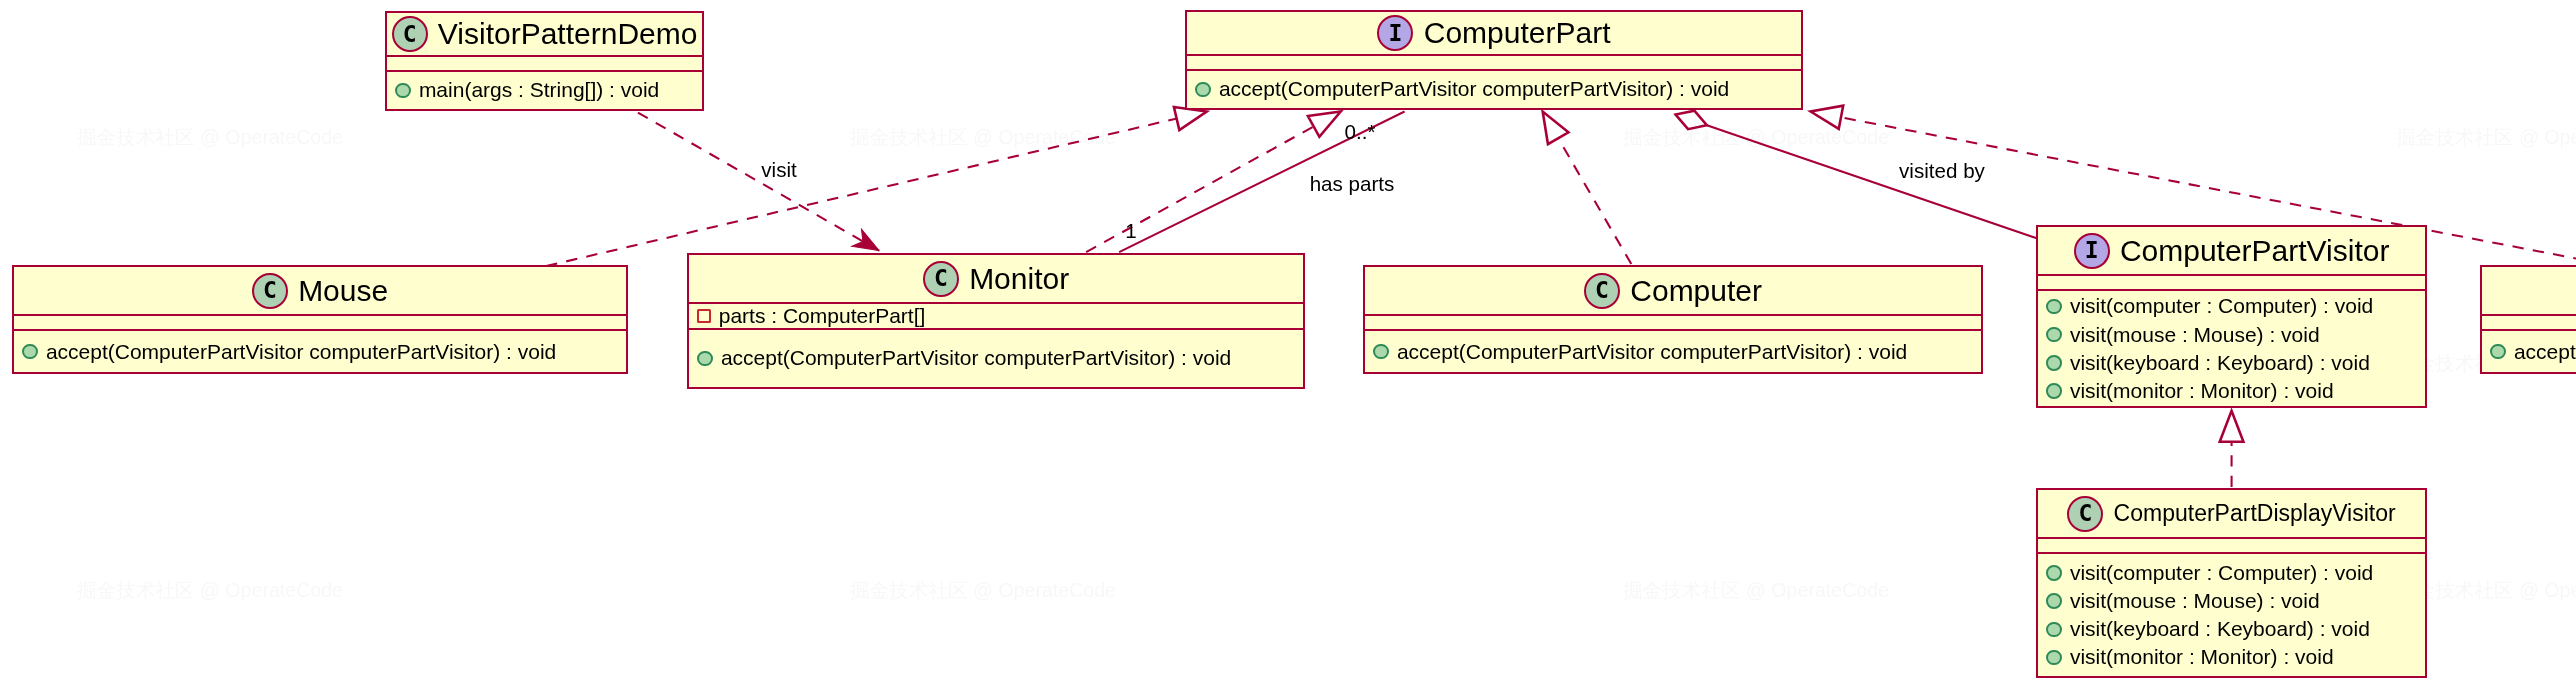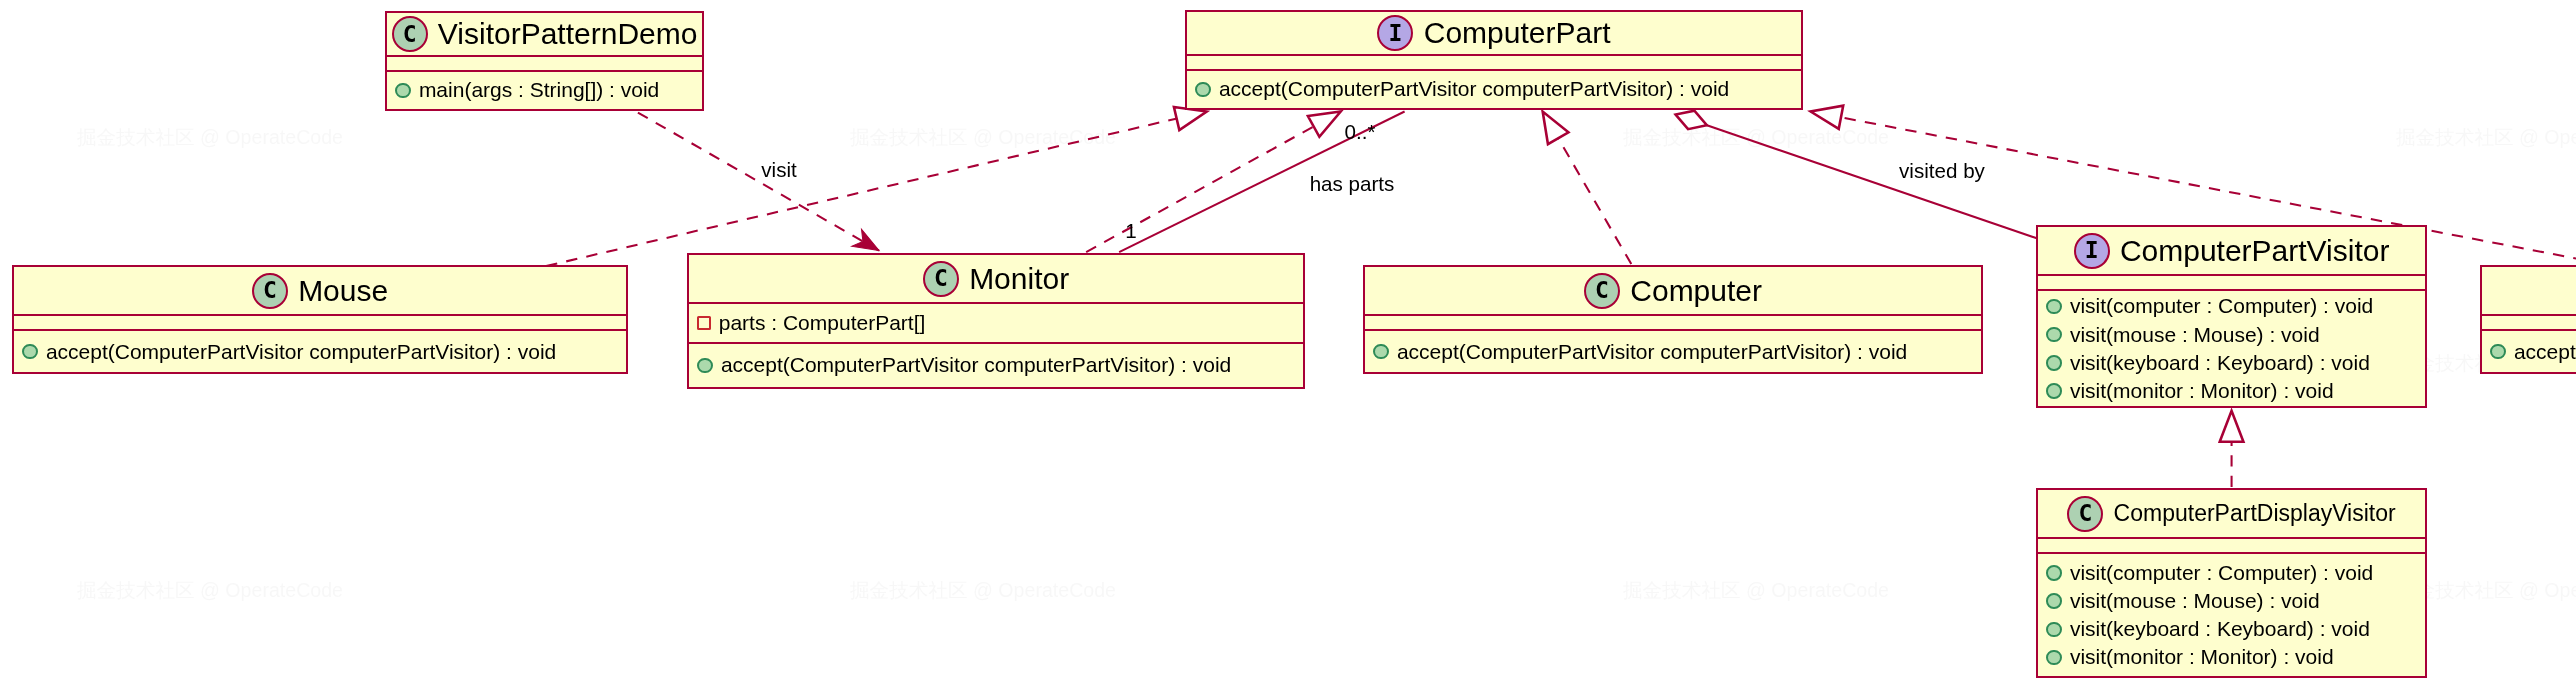"parts : ComputerPart[]" div.attrs { height: 38px -> 24px }
